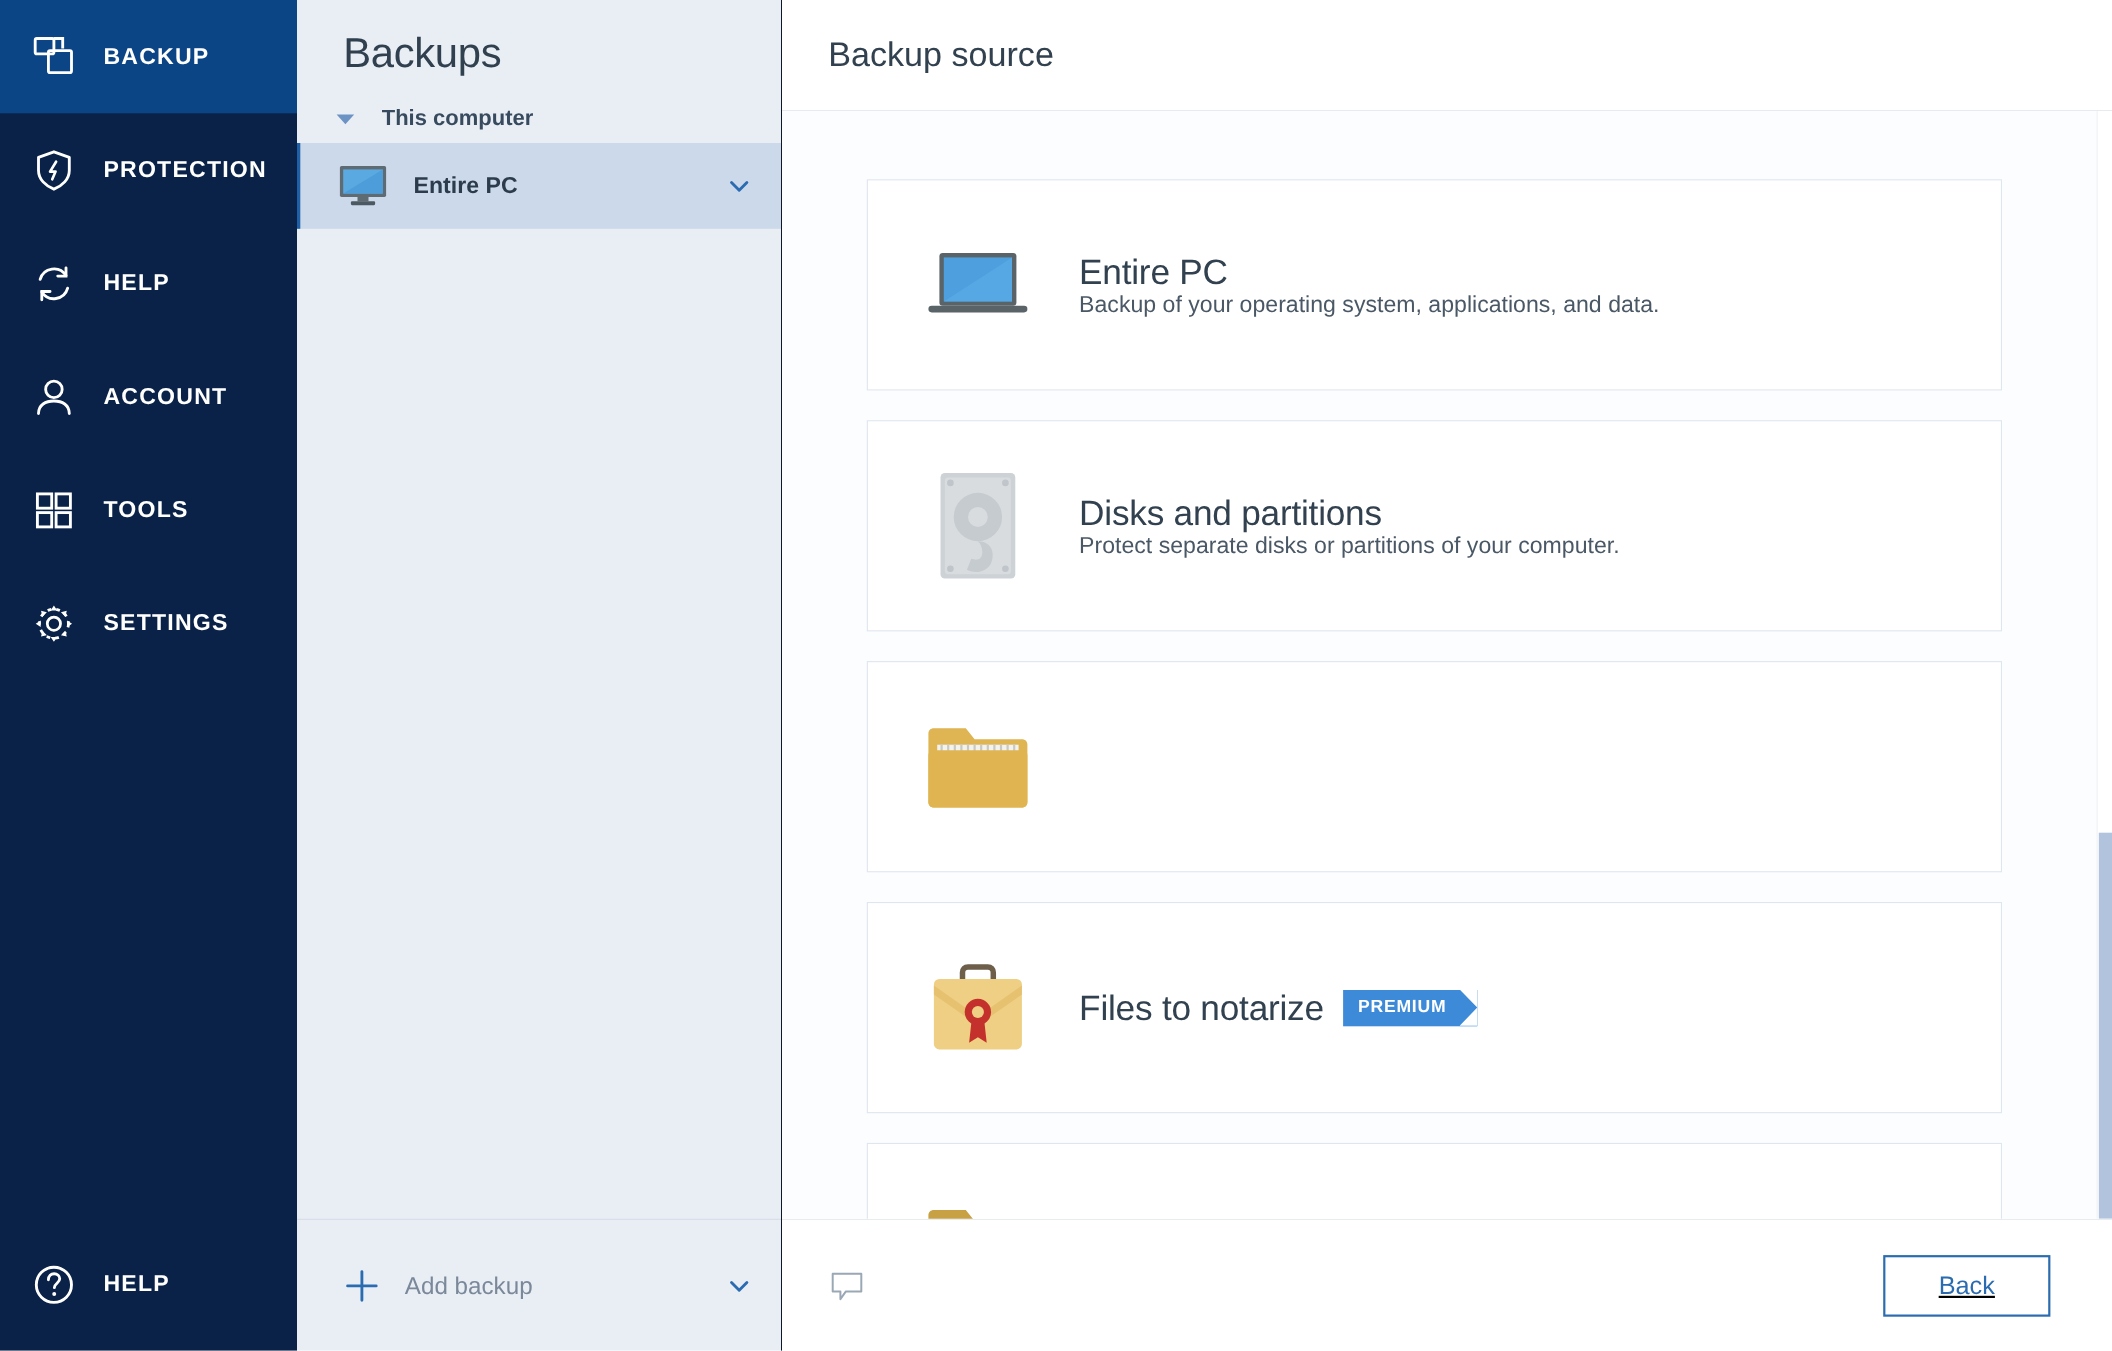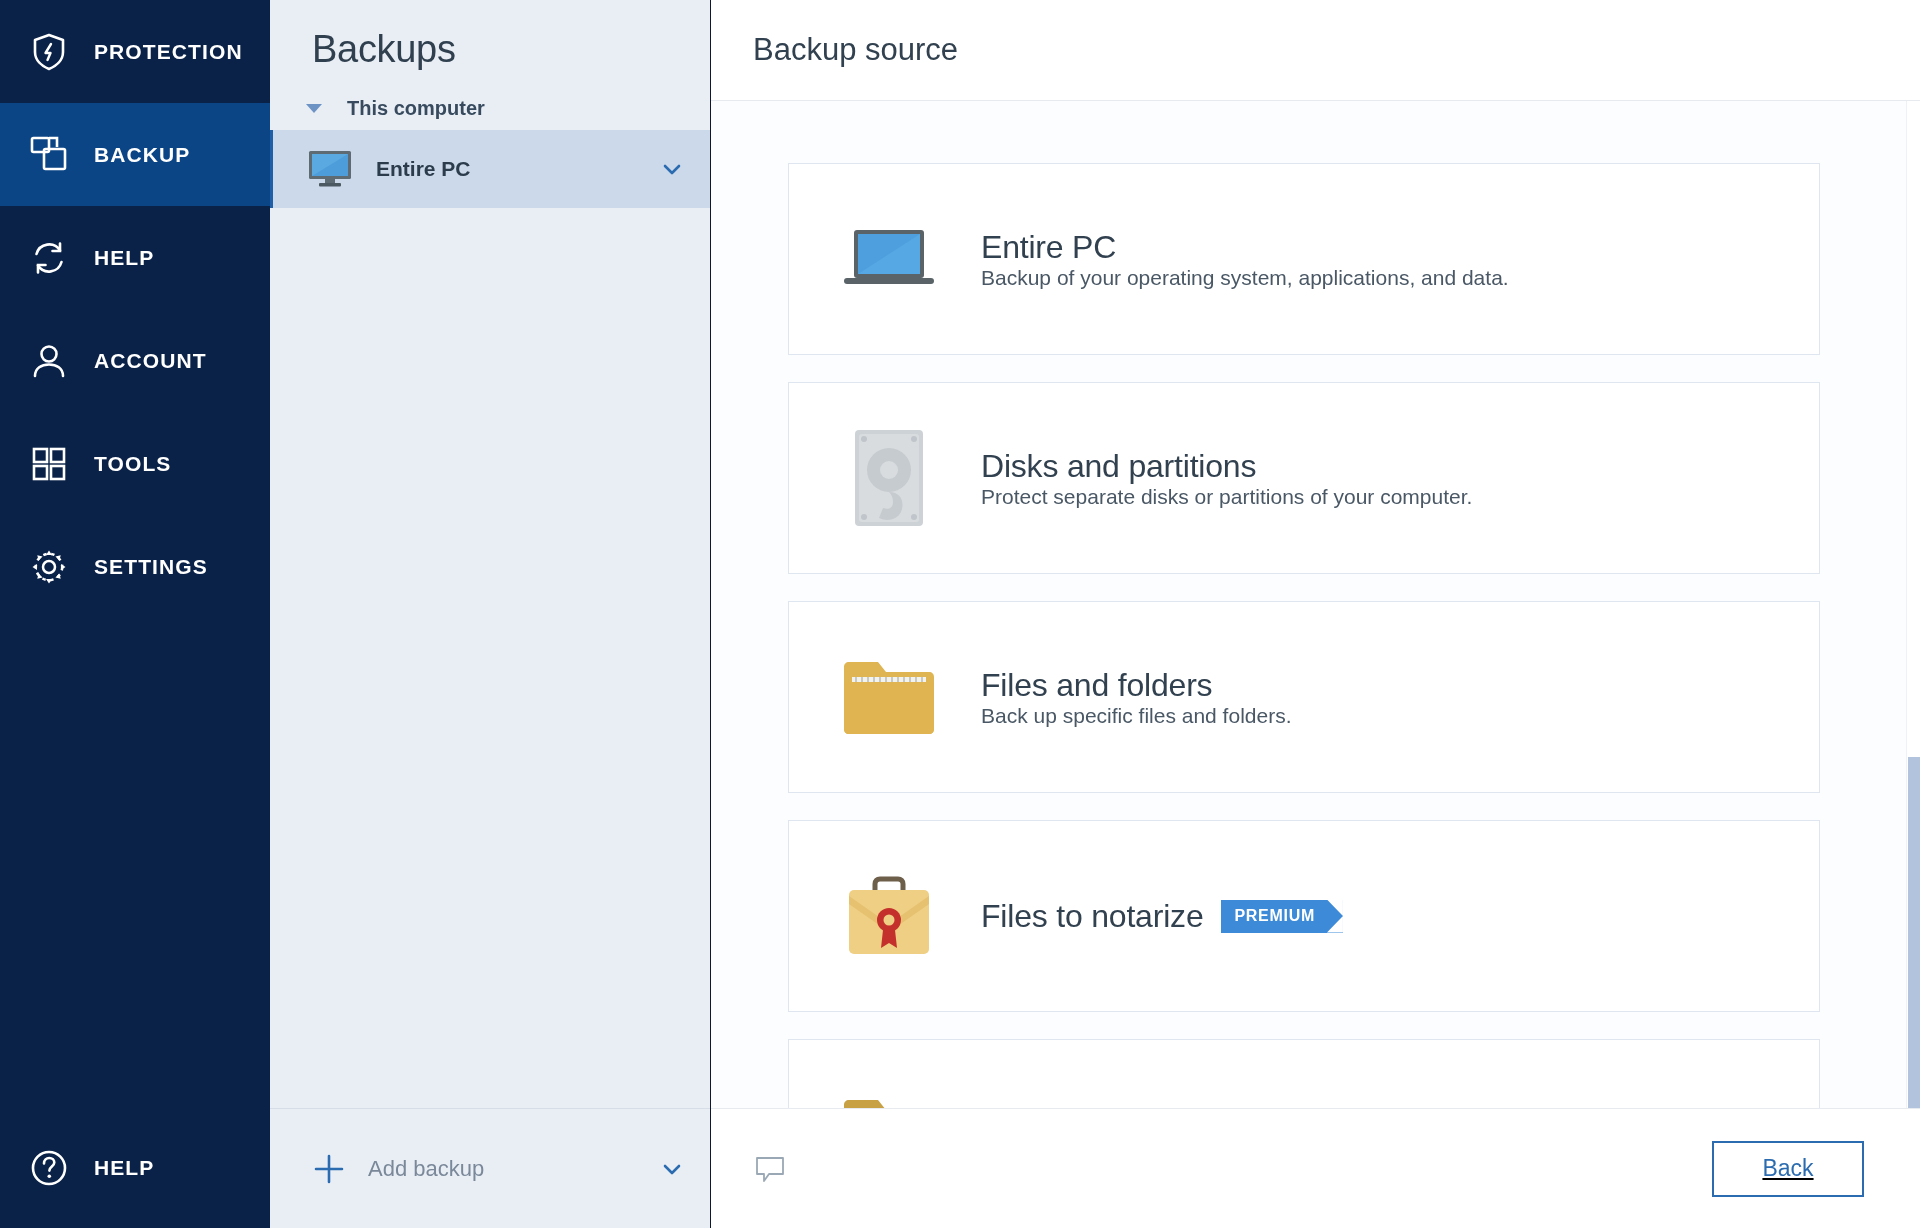"PROTECTION" div.nav-item { order: before "BACKUP" -> after "BACKUP" }
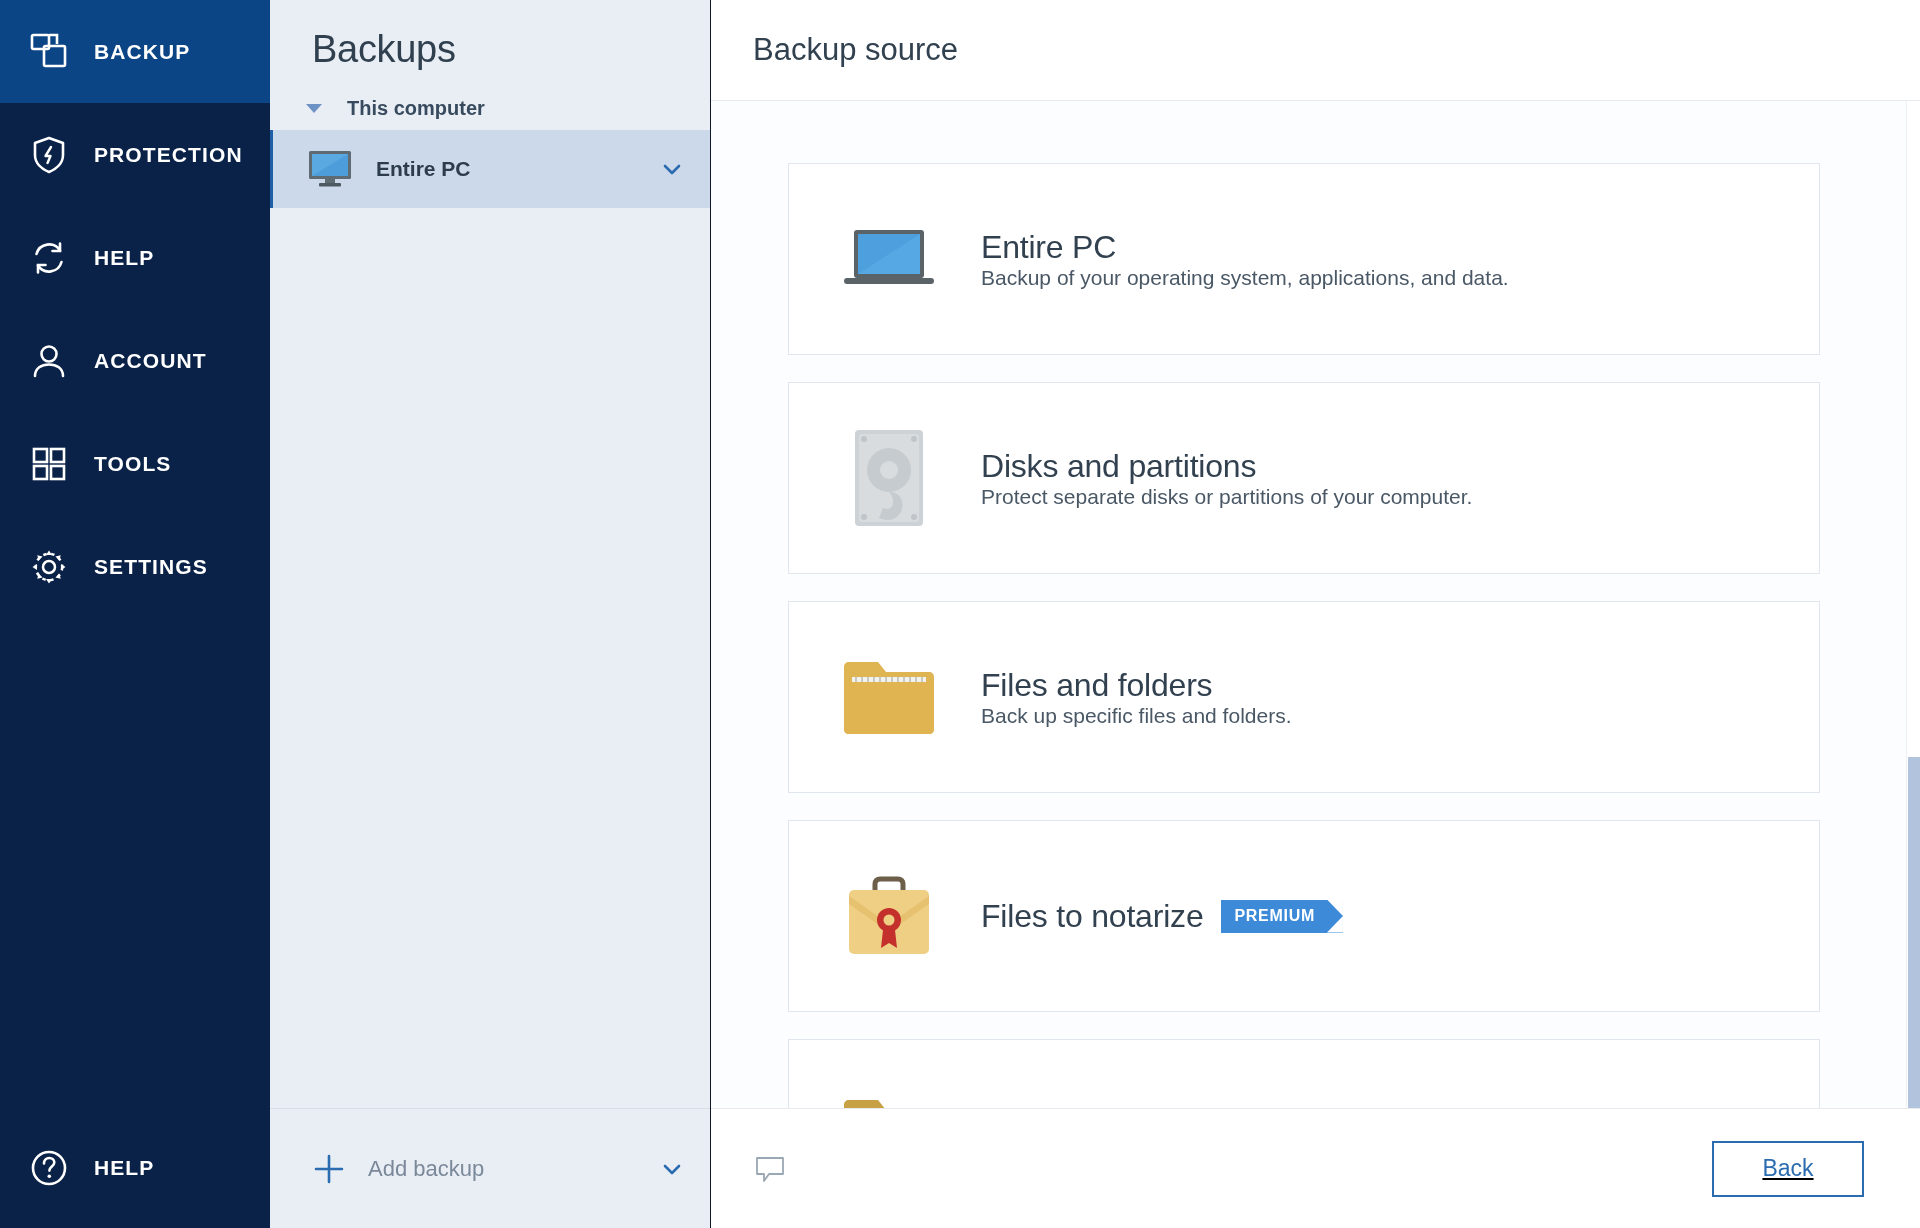"Files and folders" div.card-text { html: <div> <div> <span>Files and folders</span> </div> <span>Back up specific files and folders.</span> </div> -> none }
